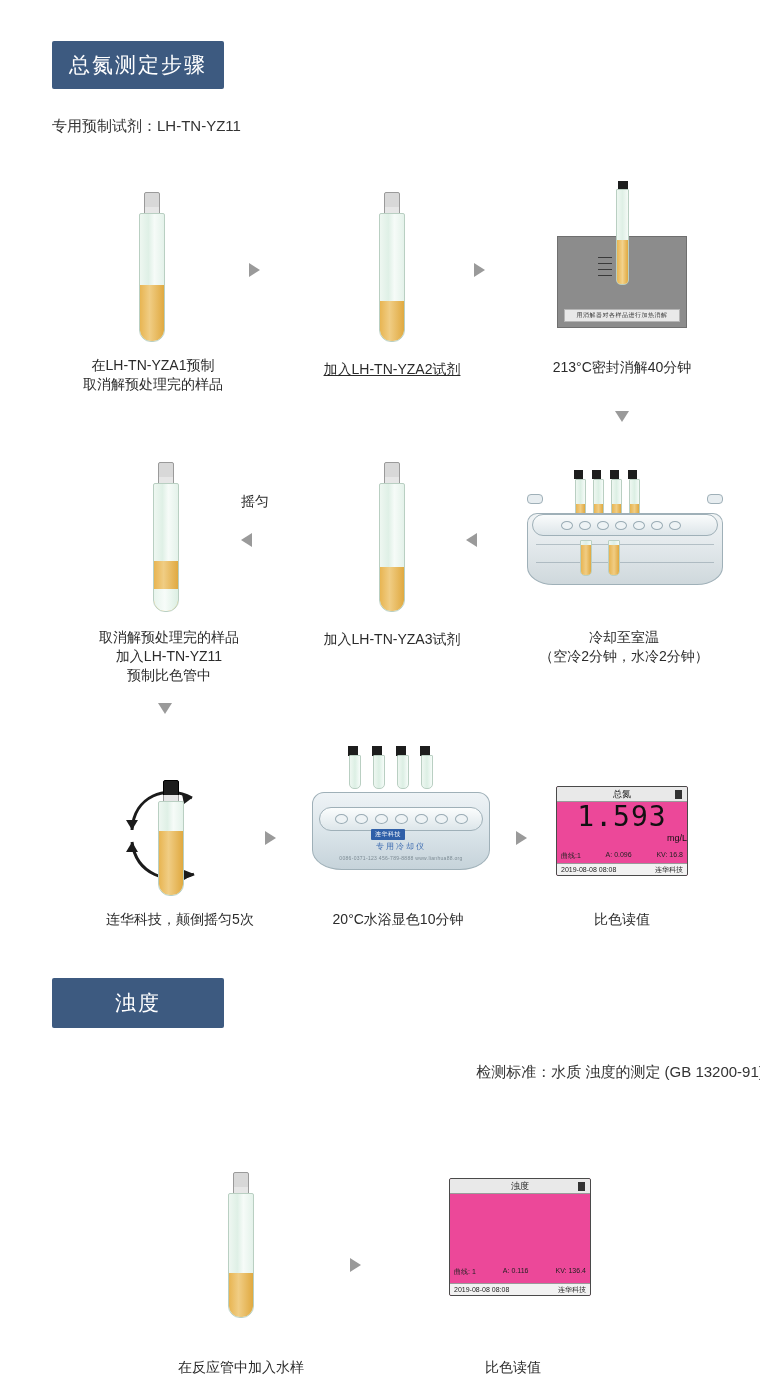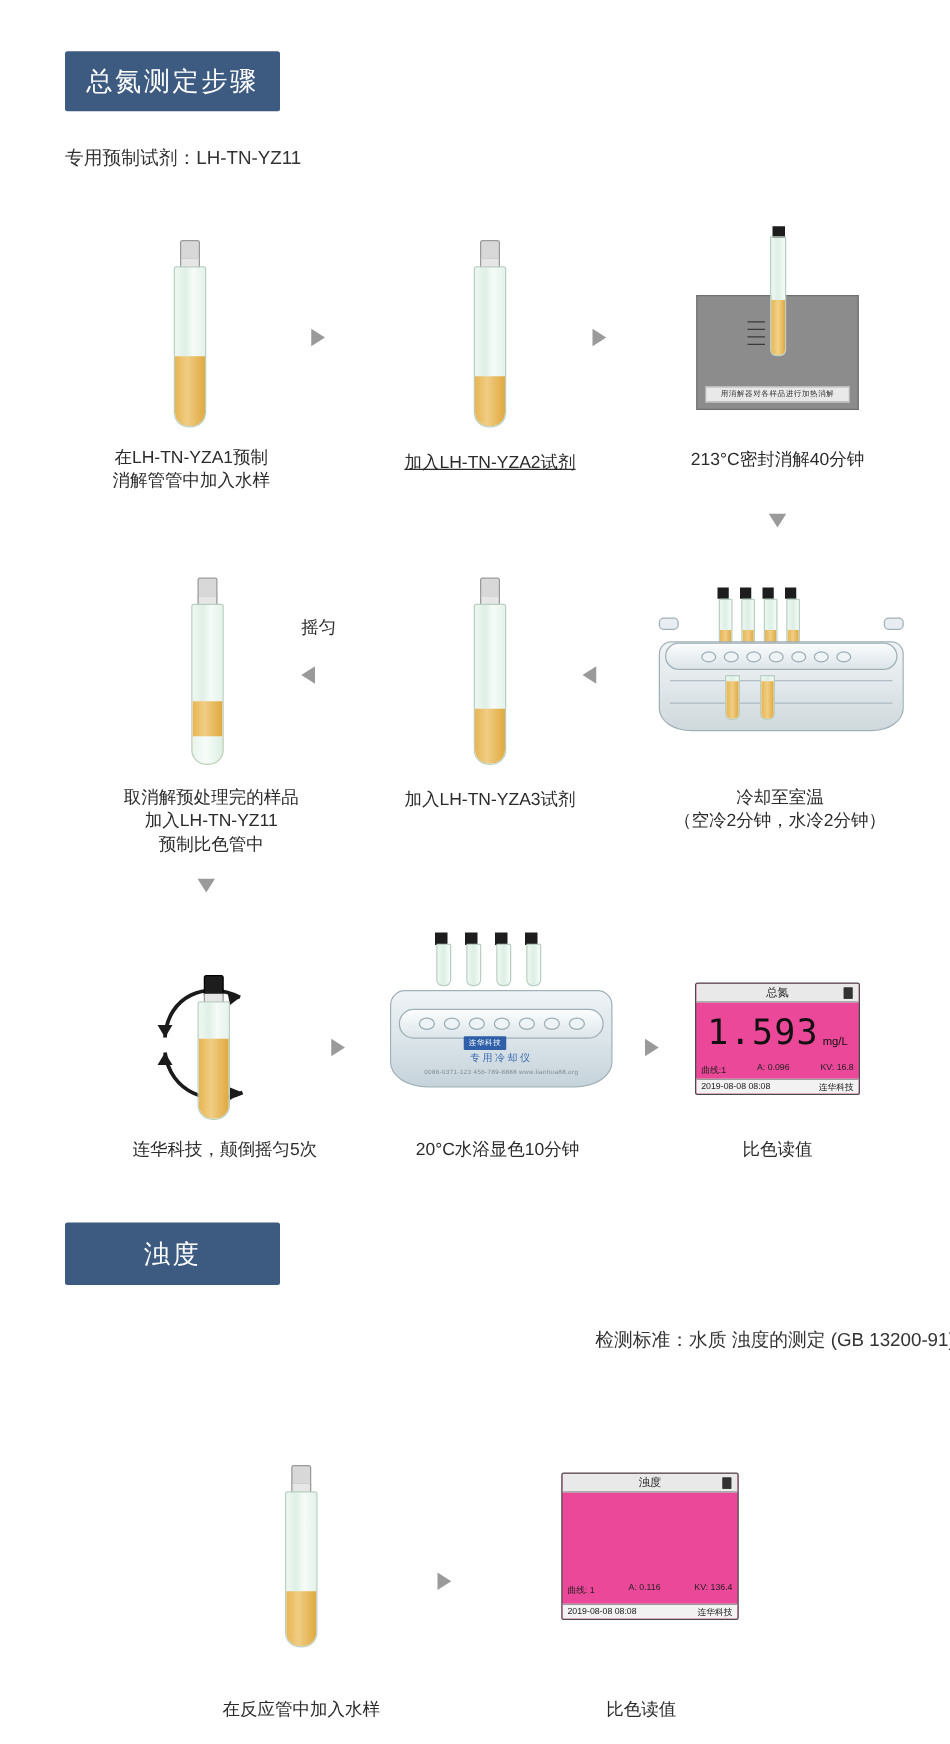"在LH-TN-YZA1预制" div.step-caption { text: 消解管管中加入水样 -> 取消解预处理完的样品 }
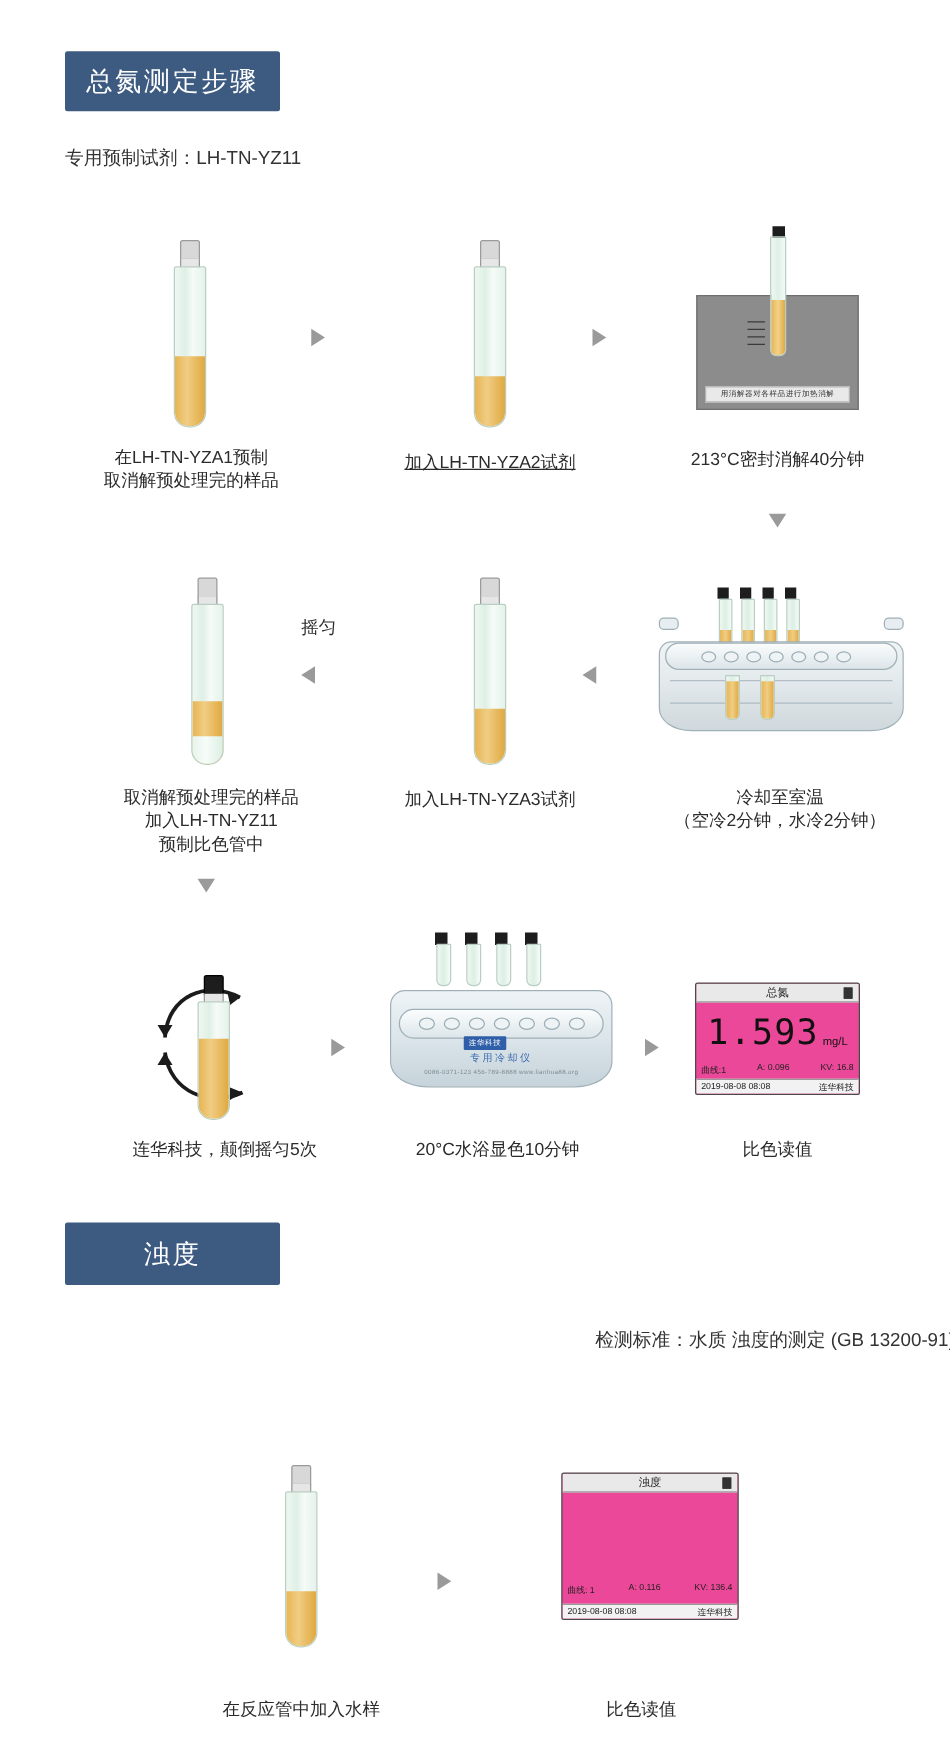"1.593" .meter .read { flex-direction: none -> column }
